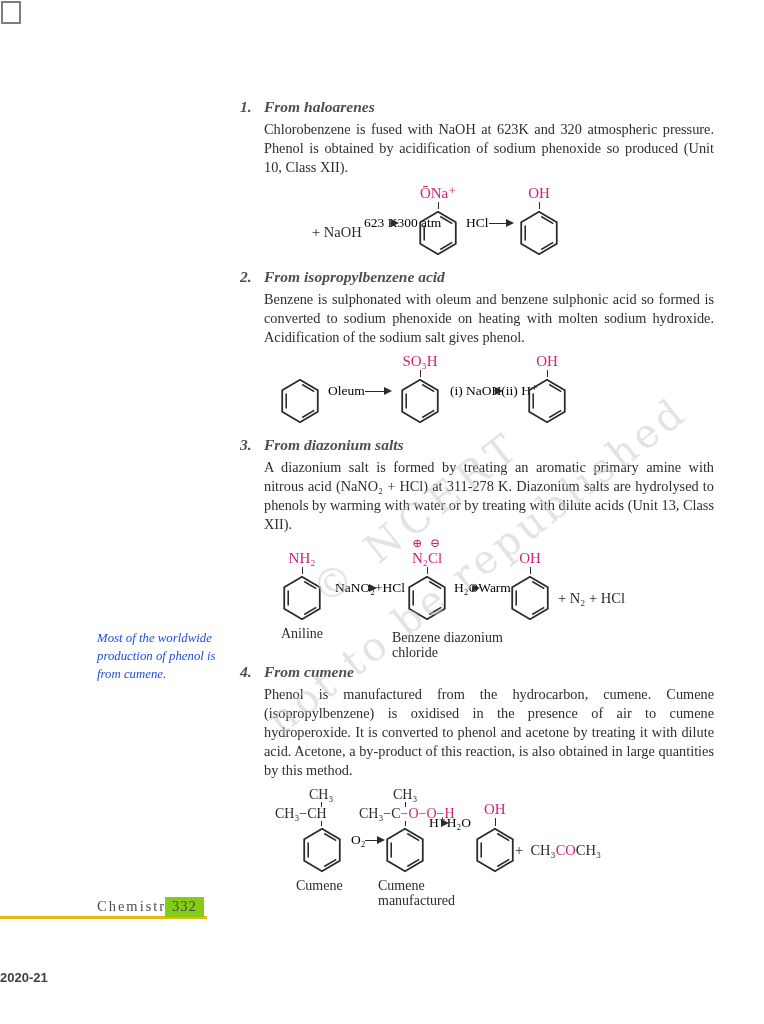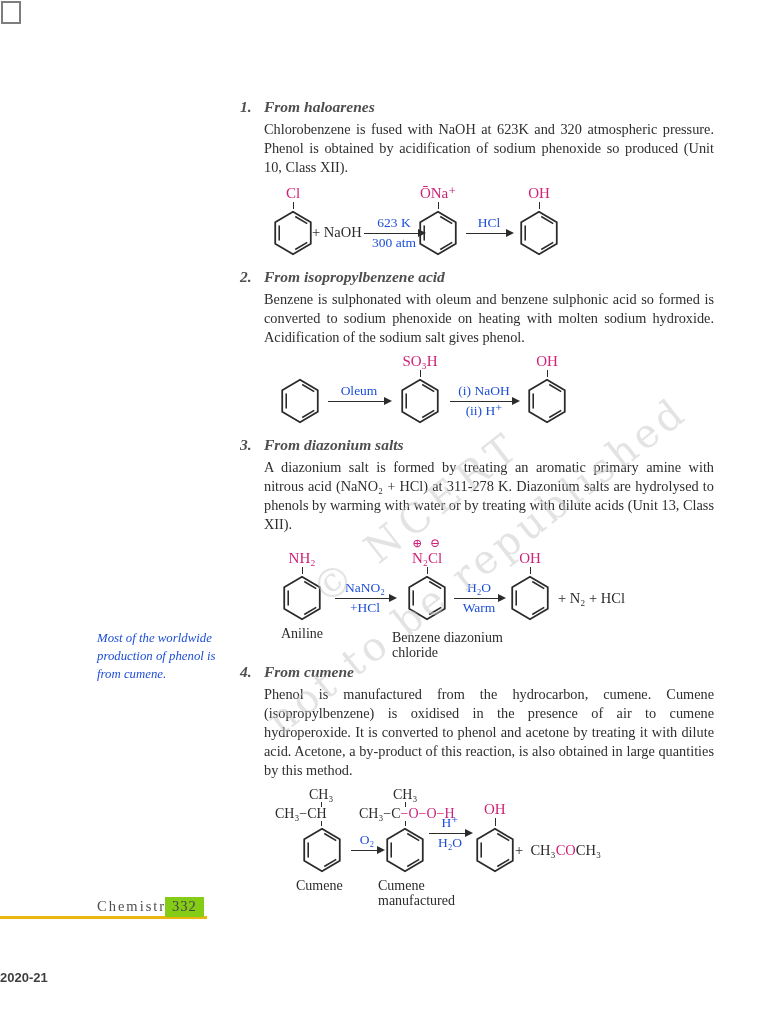"Cl" div.struct { html: <div> <span>Cl</span> <span></span> <span><svg> <polygon></polygon> <line></line> <line></line> <line></line> </svg></span> </div> -> none }
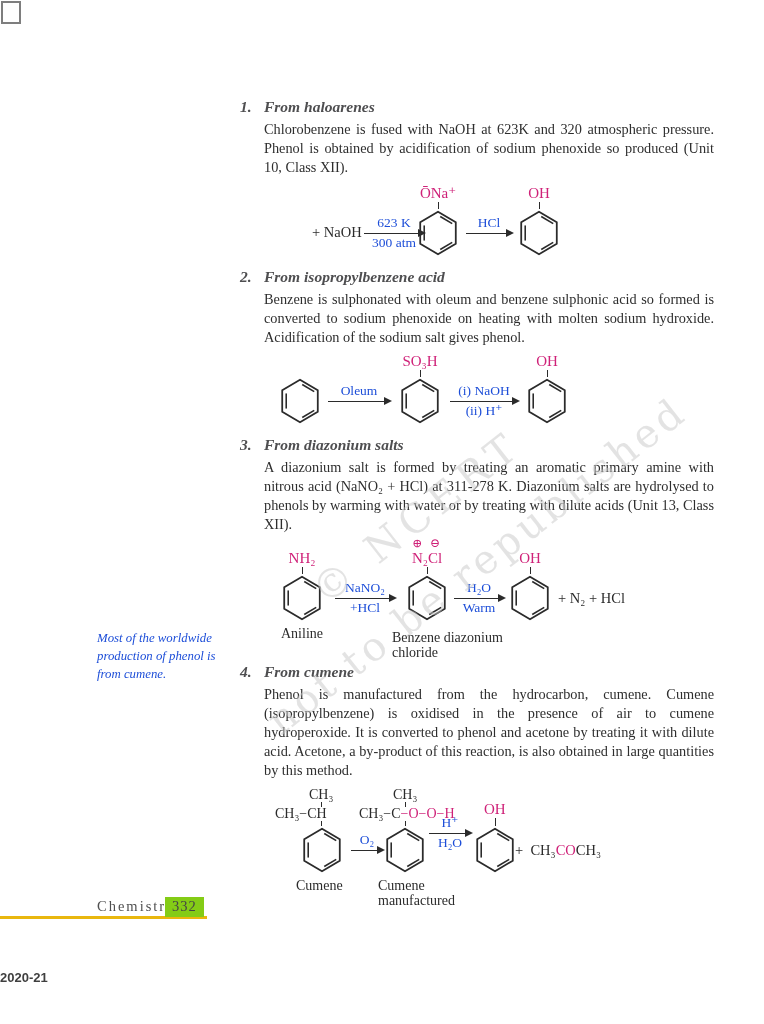"623 K" .arrow { color: #1d4ed8 -> #000000; flex-direction: column -> row }
